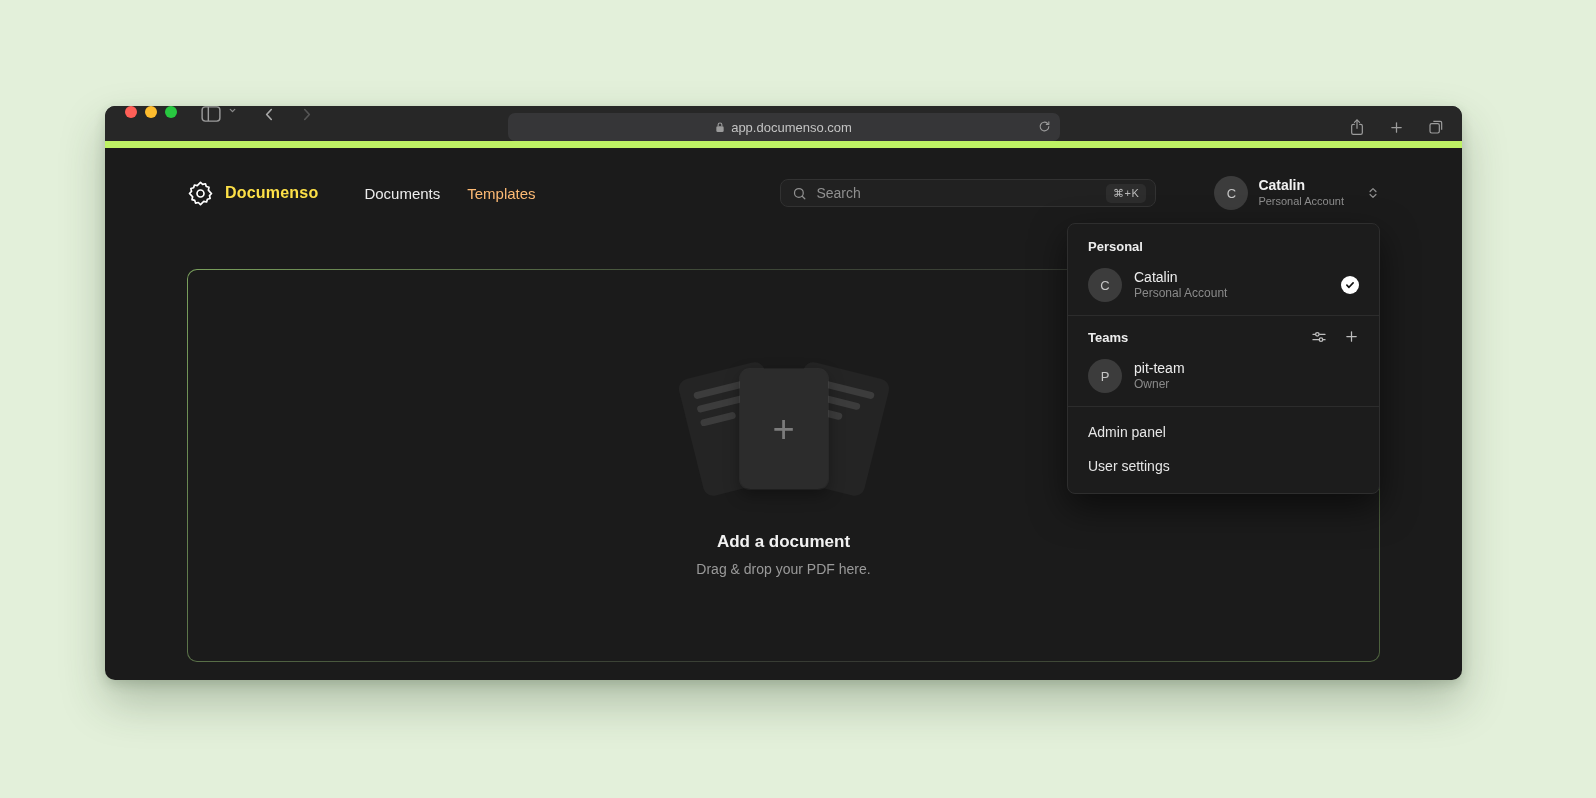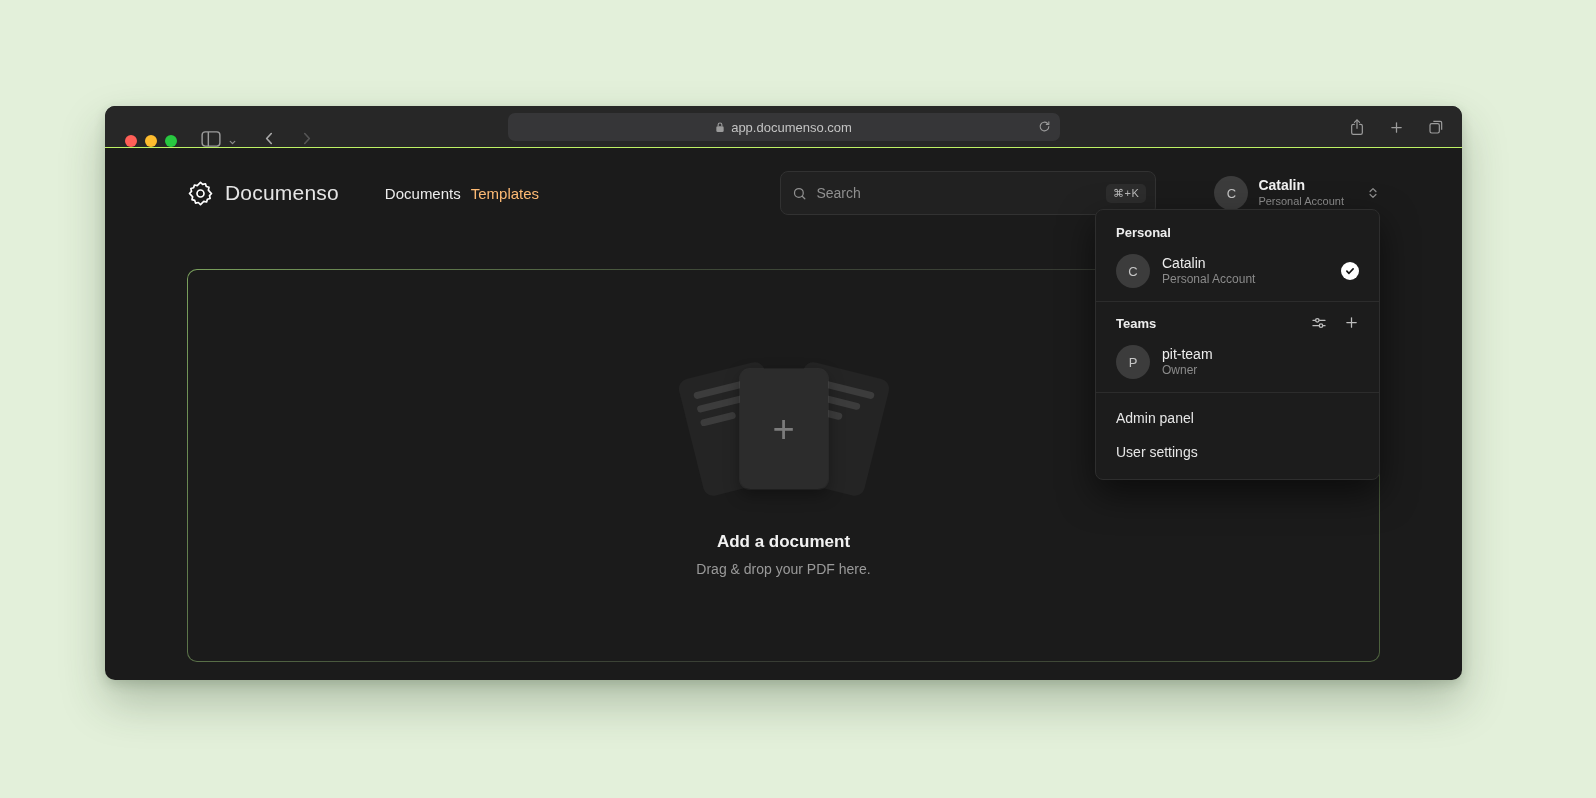"app.documenso.com" .titlebar { align-items: flex-end -> flex-start; border-bottom: 1px solid #bef264 -> 7px solid #bef264 }
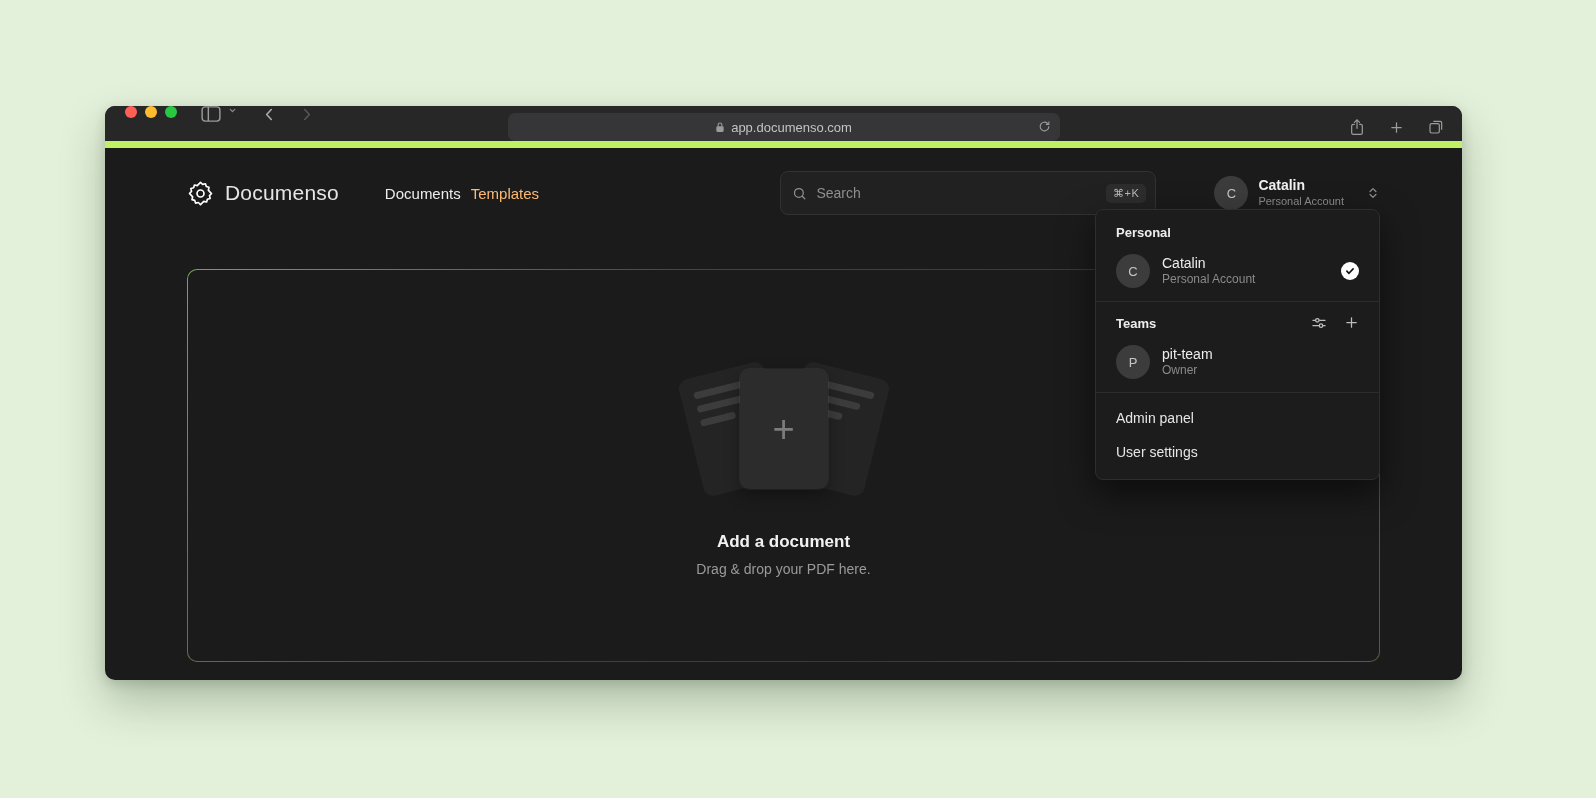"Documenso" .brand-name { color: #e5e5e5 -> #fde047; font-size: 21px -> 16px; font-weight: 400 -> 700 }
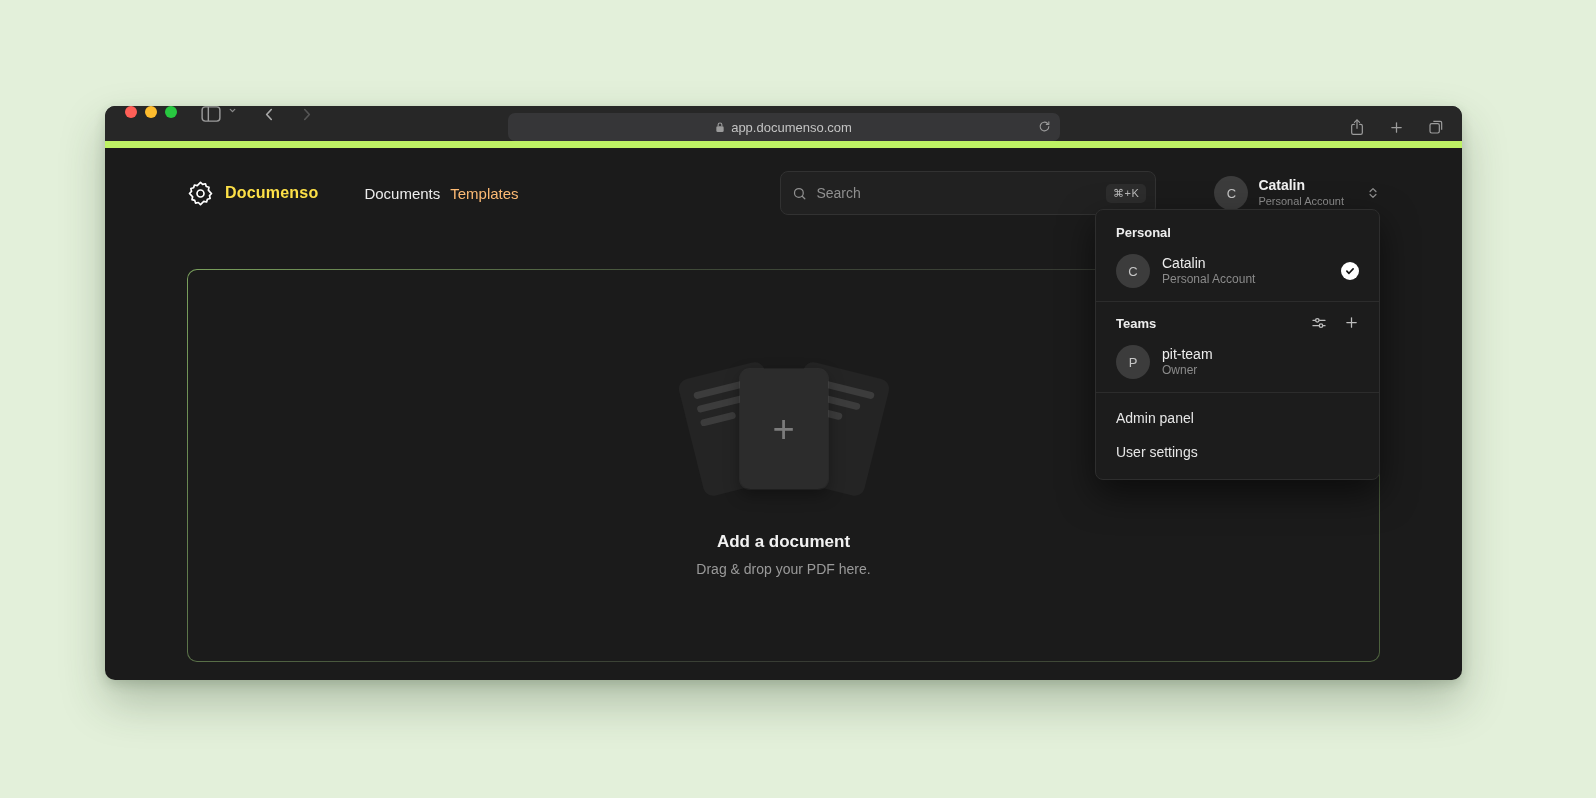"Documents" .nav { gap: 10px -> 27px }
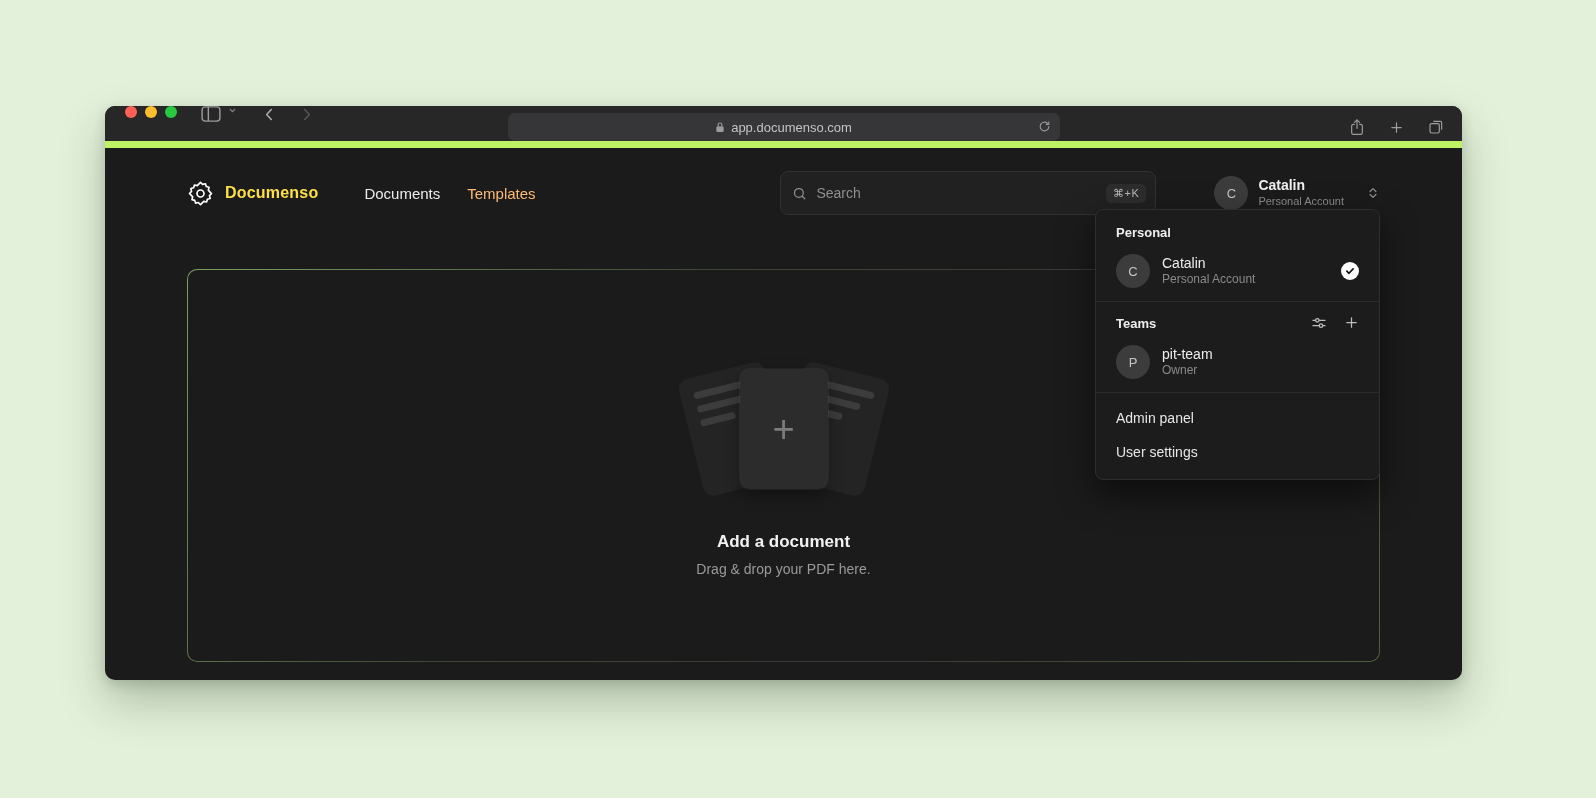"Search" .searchbox { height: 44px -> 28px }
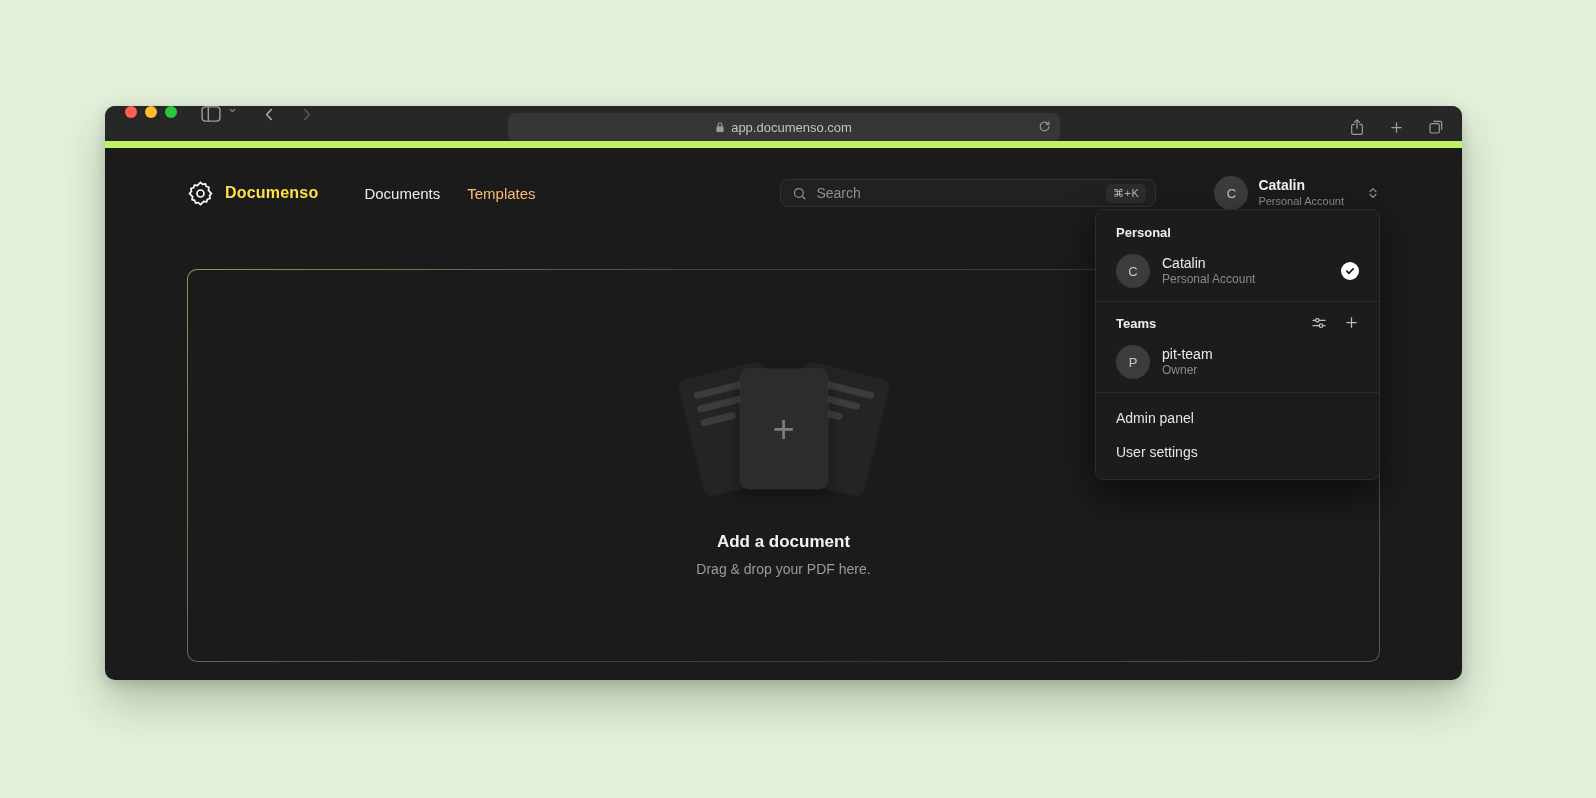"Personal" .menu { top: 103px -> 117px; width: 285px -> 313px }
